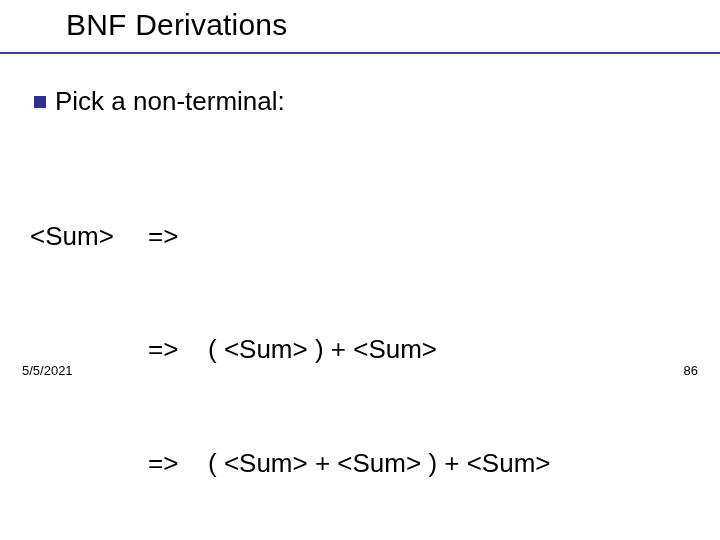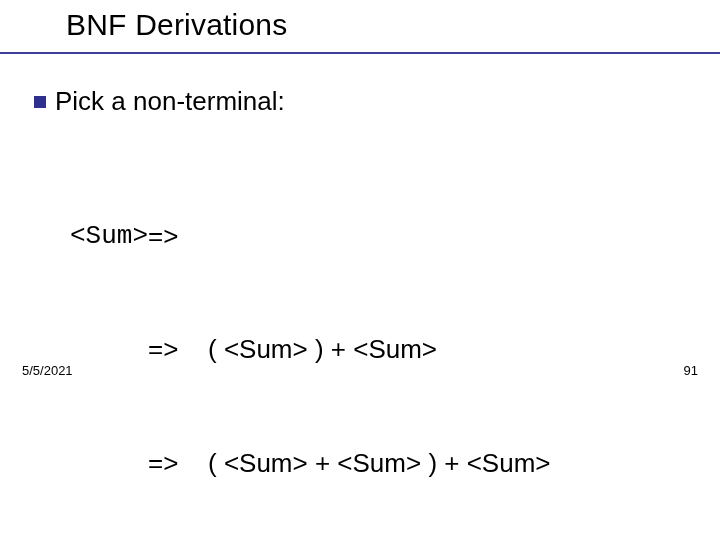"<Sum>" .lhs-col { font-family: Liberation Mono, monospace -> none; text-align: right -> left }
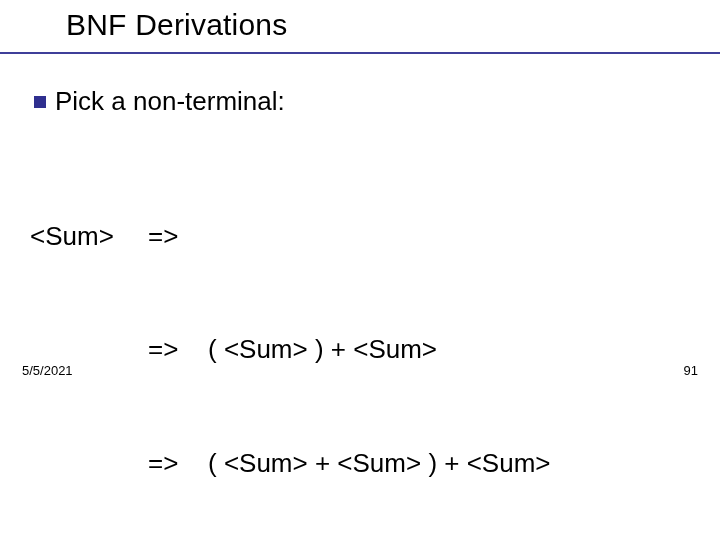"91" div.footer-page { text: 91 -> 86 }
